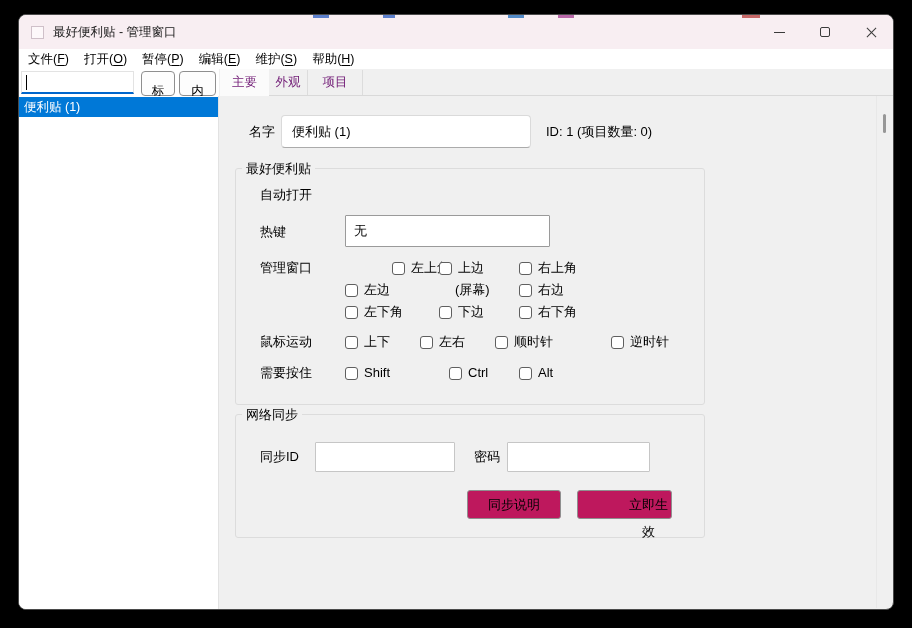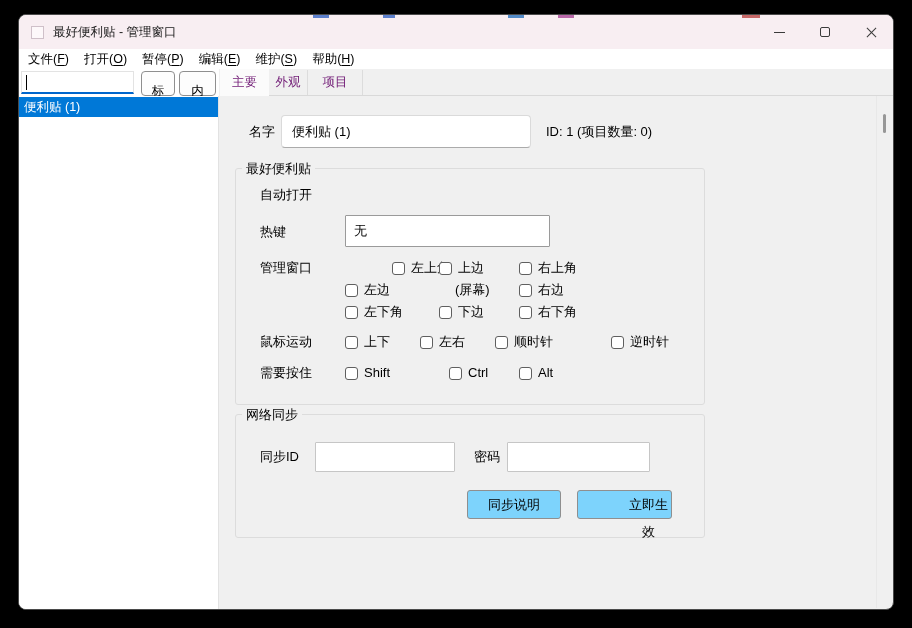"同步说明" .formbtn { background: #7dd3fc -> #be185d }
